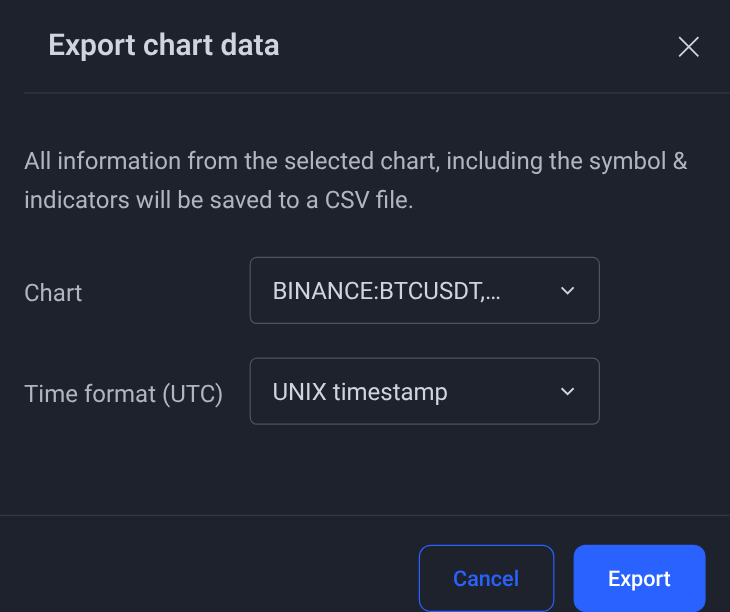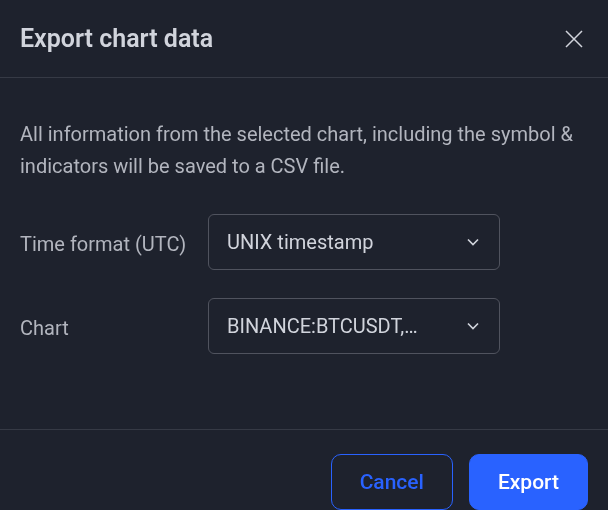"Export chart data" .header { margin-left: none -> 20px }
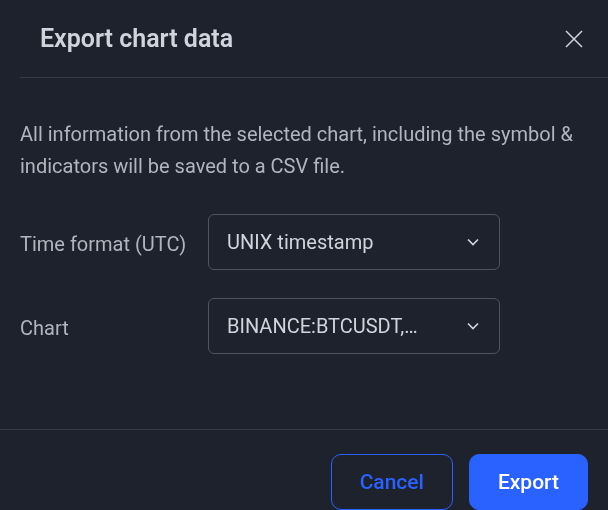"Time format (UTC)" div.form-row { order: before "Chart" -> after "Chart" }
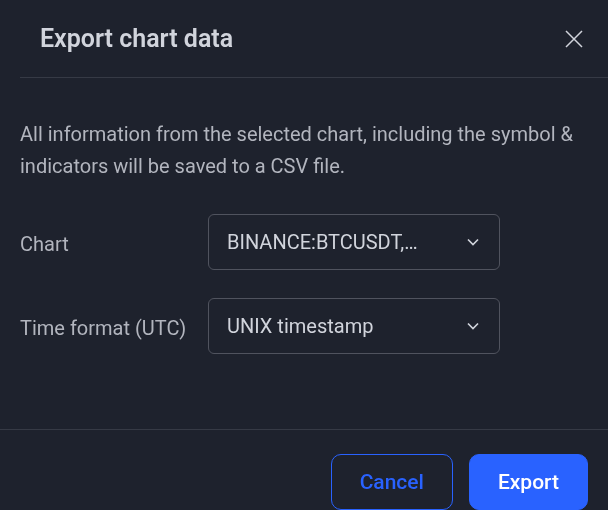"Cancel" .btn { font-size: 21px -> 18px }
